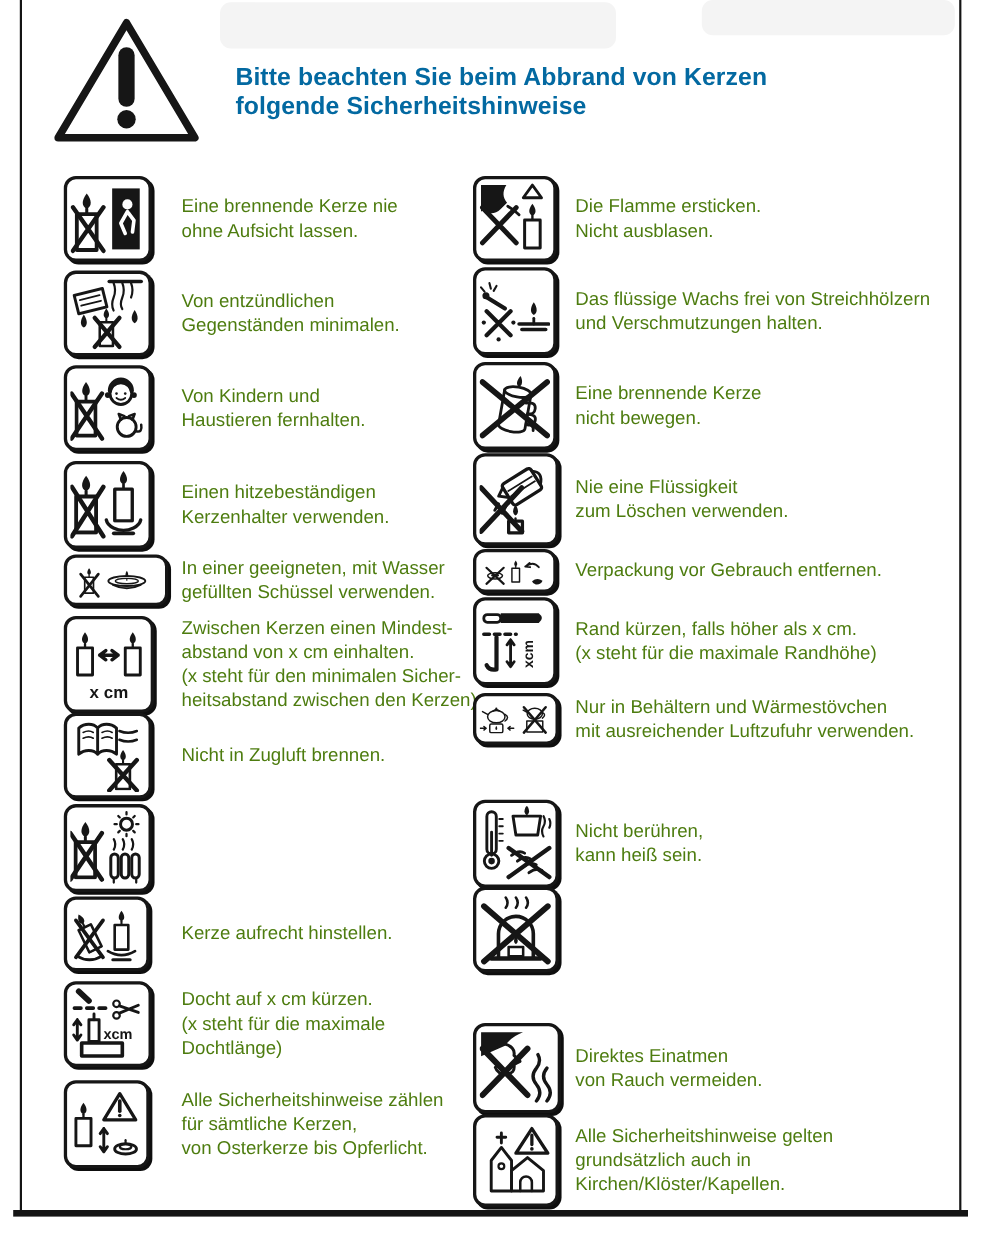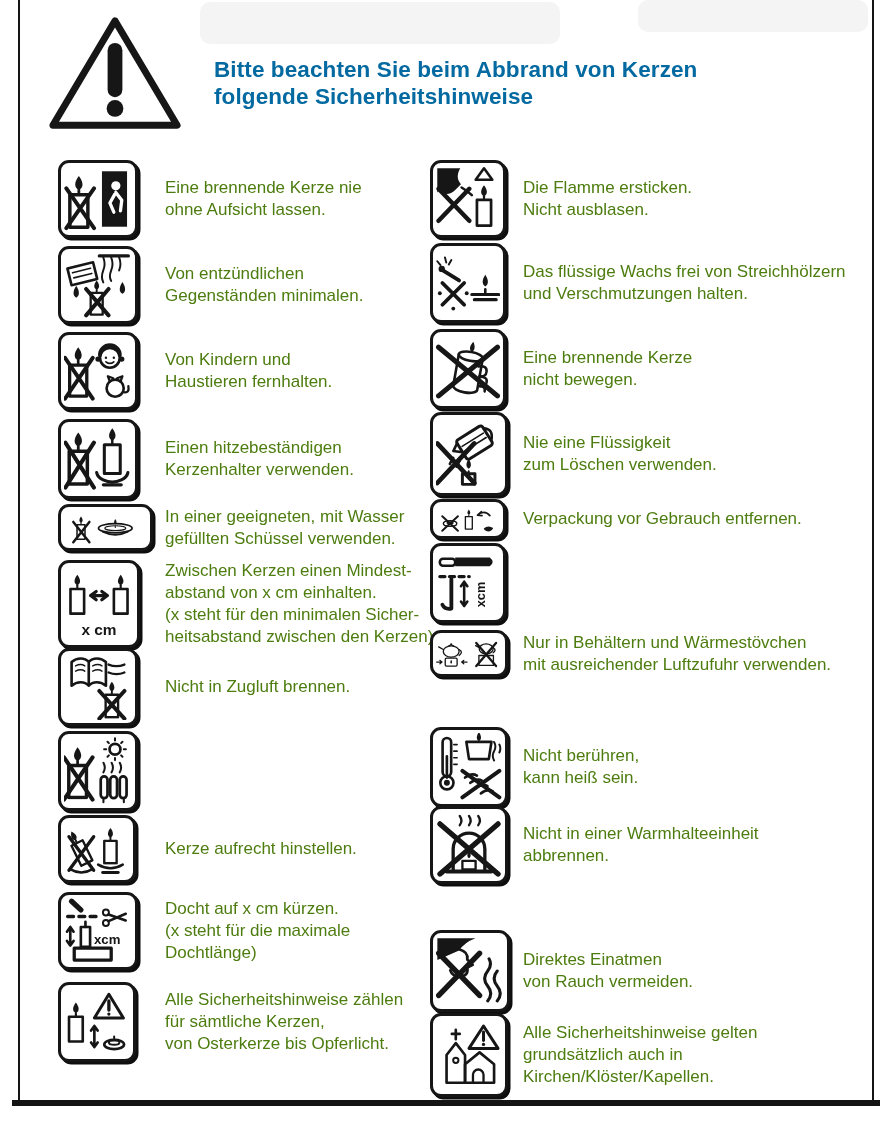"Rand kürzen, falls höher als" p.cap { html: none -> <p>Rand kürzen, falls höher als x cm. (x steht für die maximale Randhöhe)</p> }
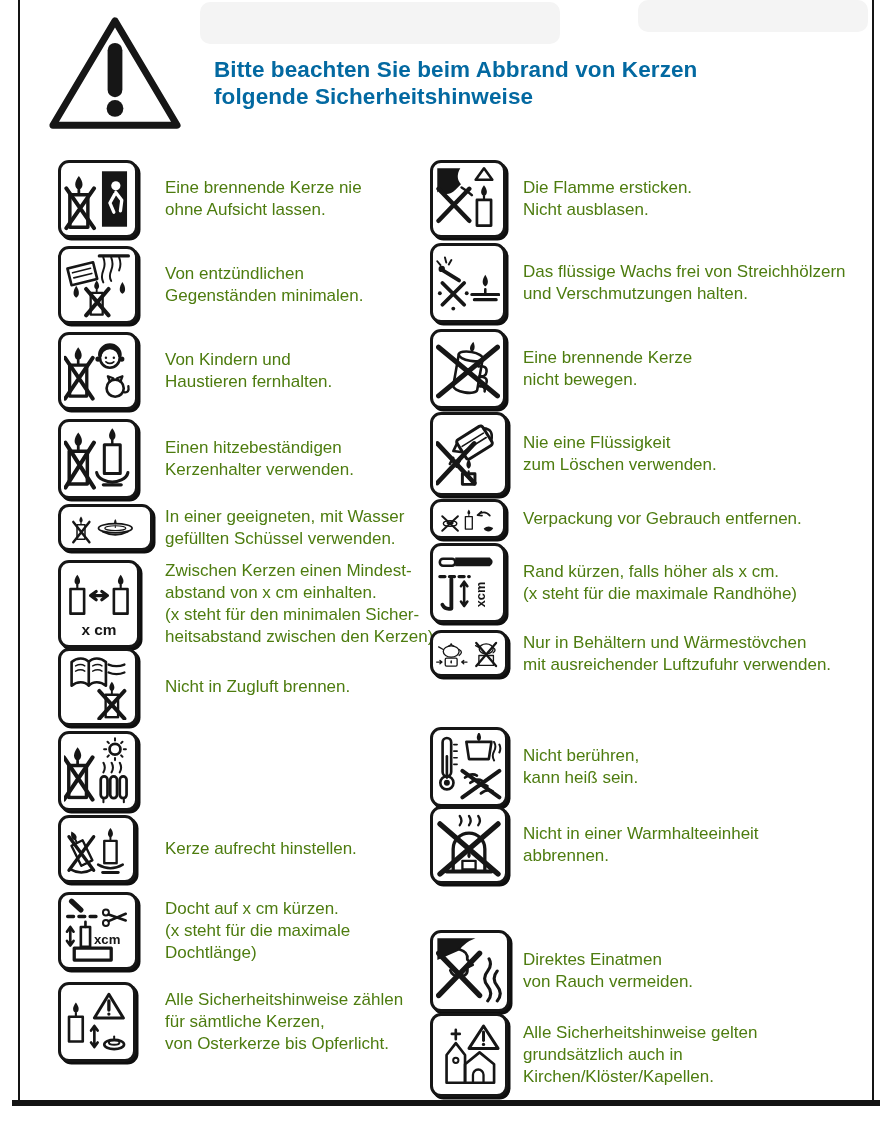"Nicht in einer Warmhalteeinheit" p.cap { html: <p>Nicht in einer Warmhalteeinheit abbrennen.</p> -> none }
